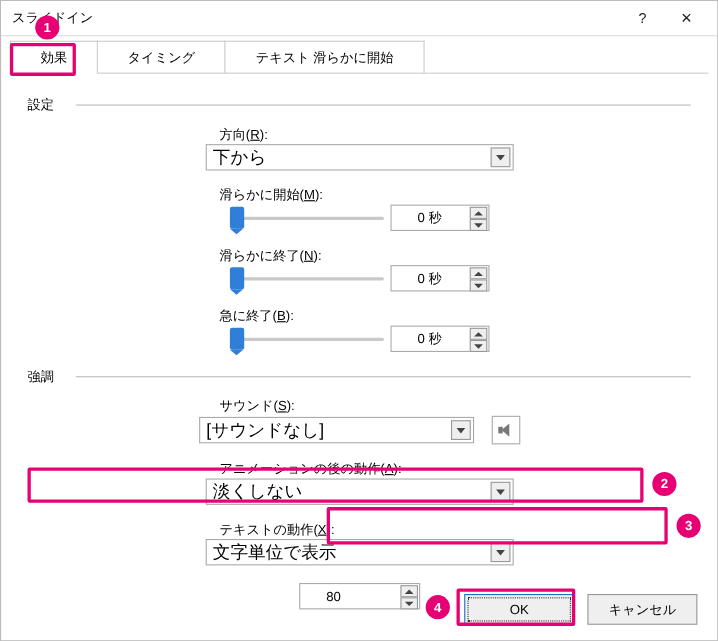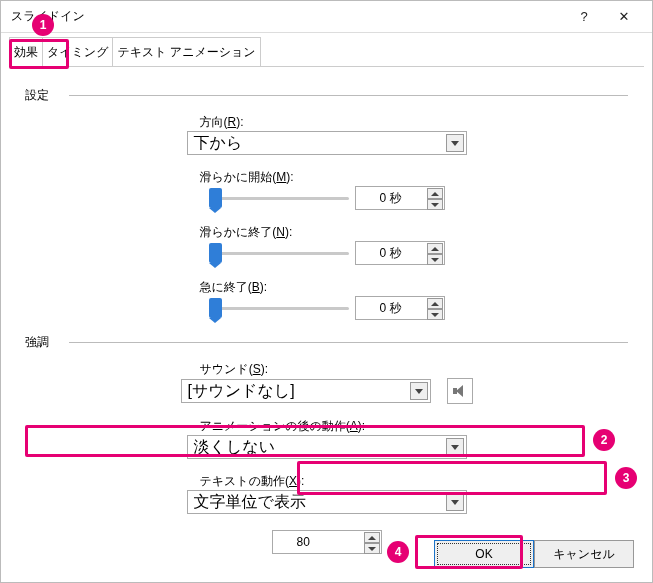"効果" .tab { padding: 6px 4px -> 6px 27px }
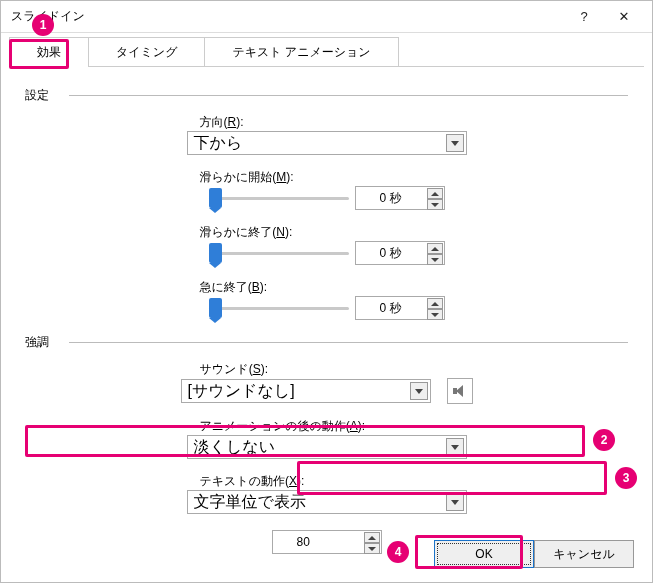"テキスト アニメーション" span { text: アニメーション -> 滑らかに開始 }
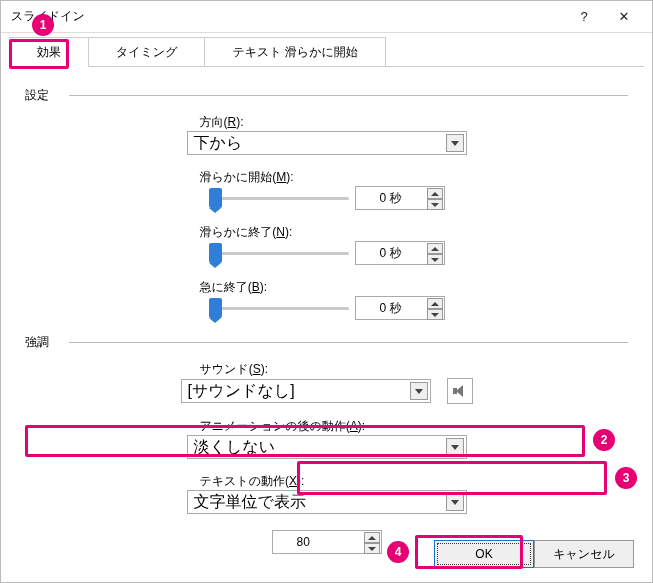"OK" .footer { gap: 0 -> 12px }
